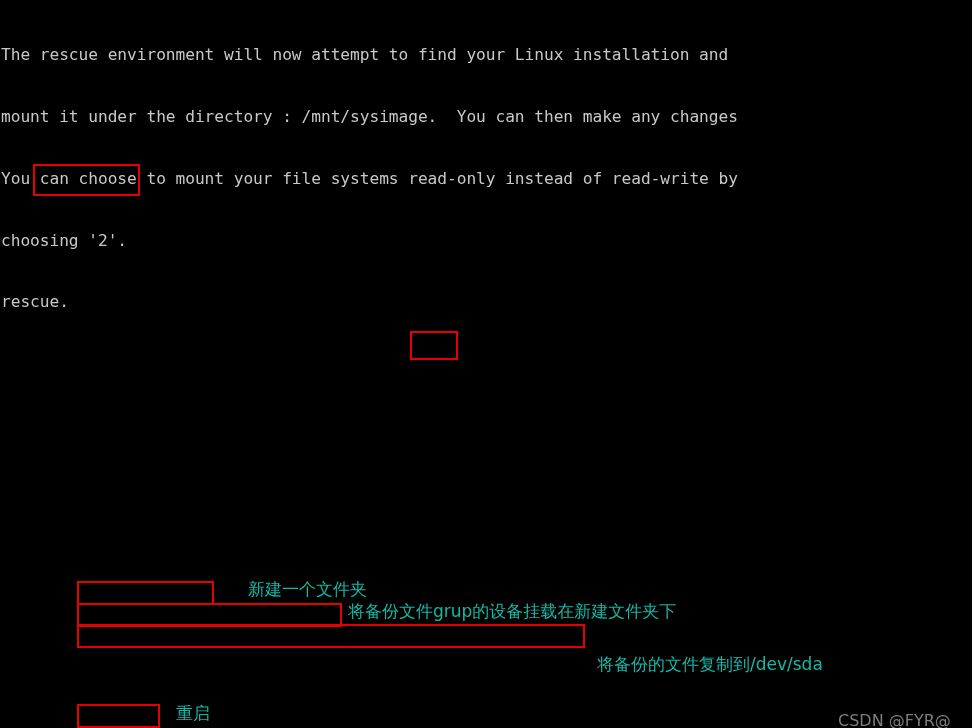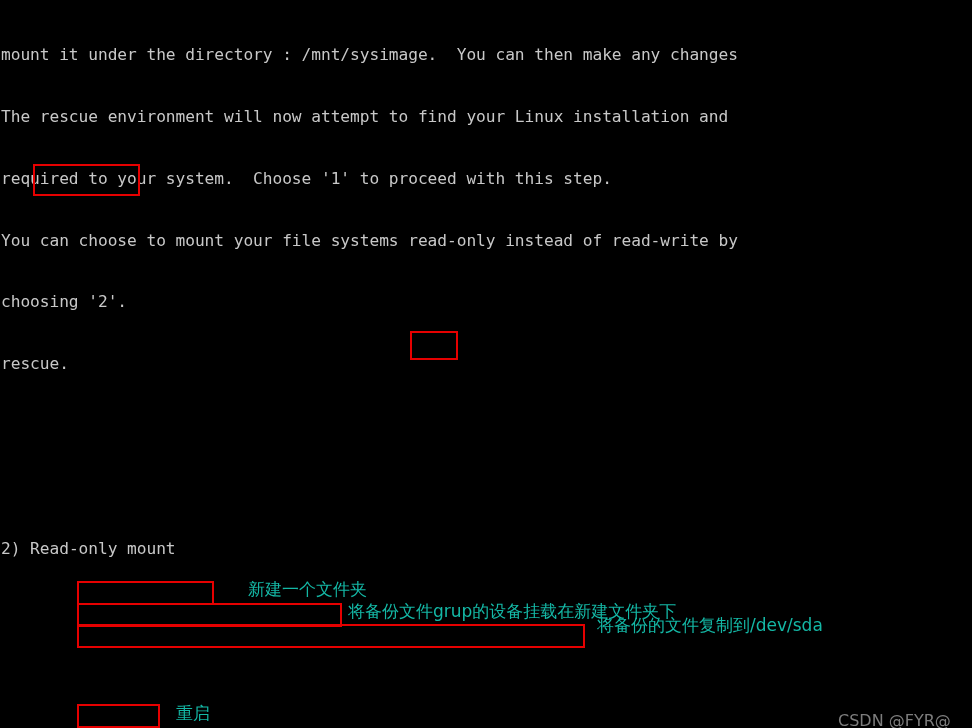"mount it under the directory" span.ln { order: before "The rescue environment will now" -> after "The rescue environment will now" }
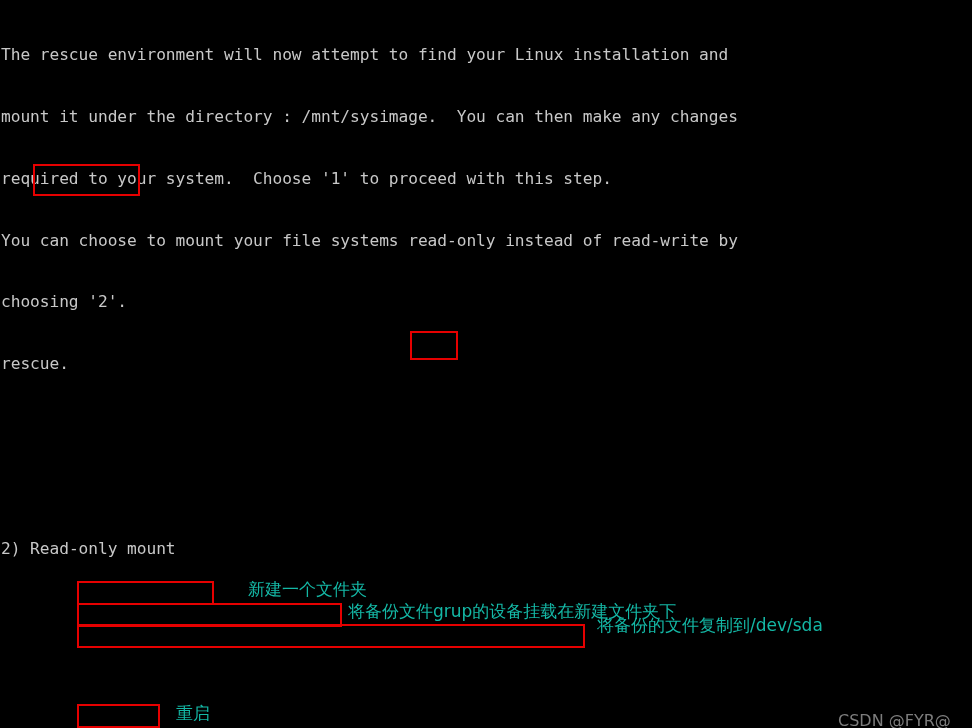"required to your system. Choose" span.ln { html: <span>required to your system. Choose '1' to proceed with this step.</span> -> none }
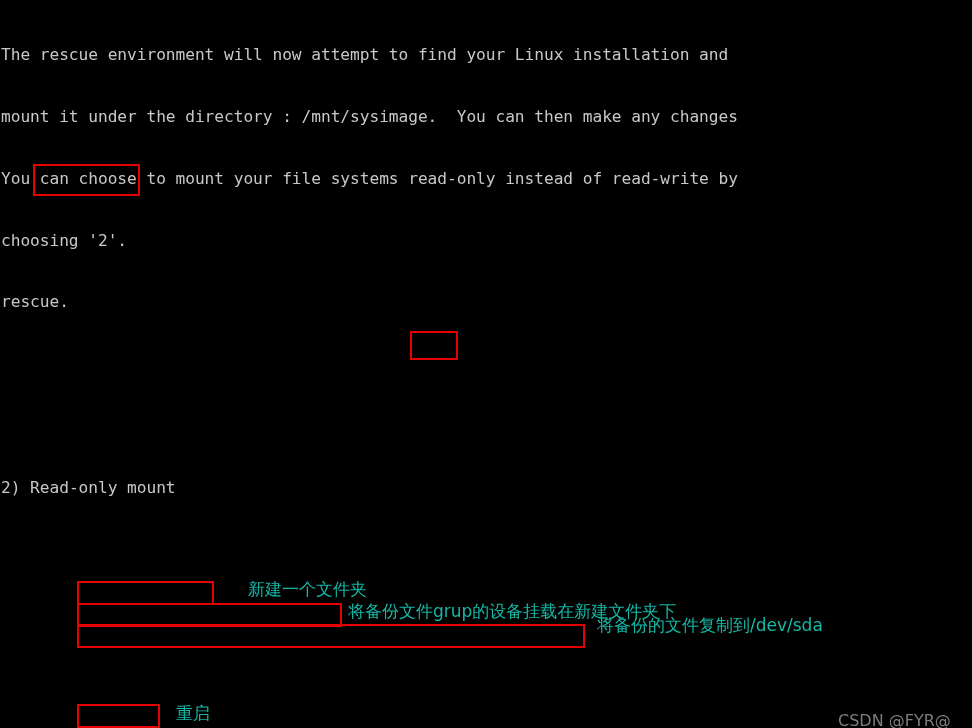"2) Read-only mount" span.ln { html: <span><span>2)</span> <span>Read-only mount</span></span> -> none }
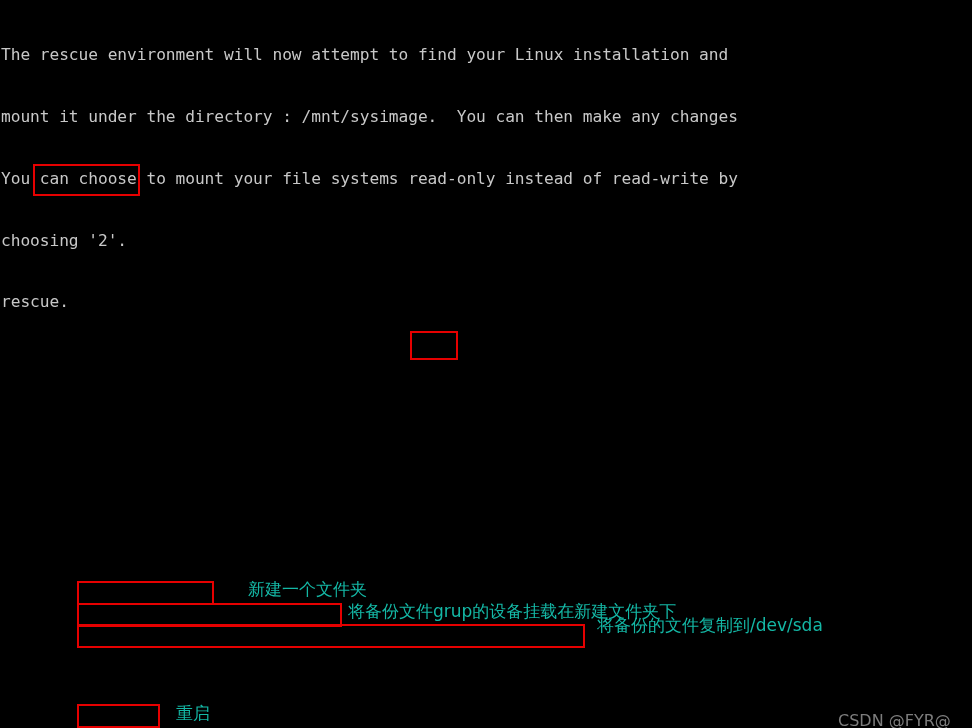"将备份的文件复制到/dev/sda" div.ann { top: 616px -> 655px }
